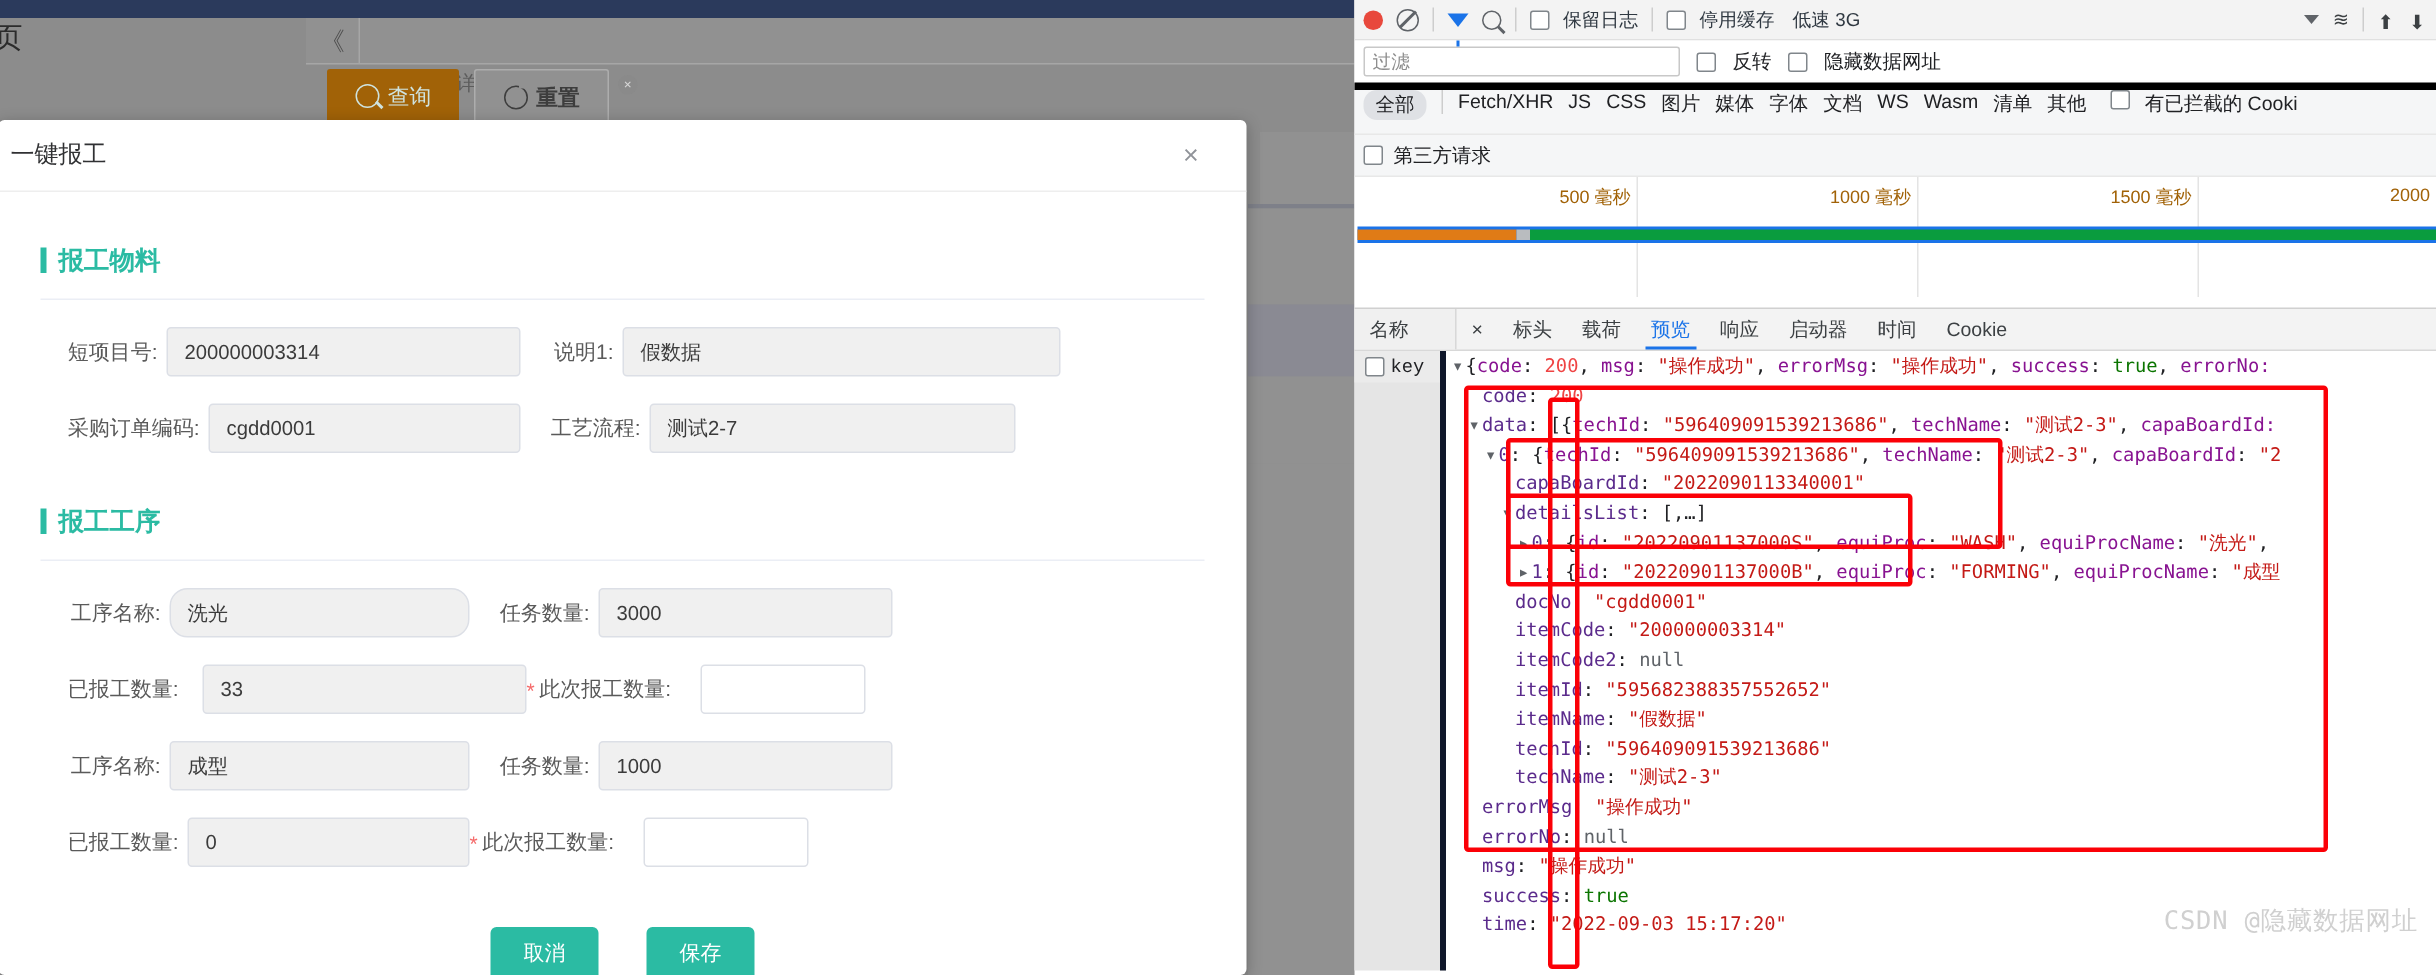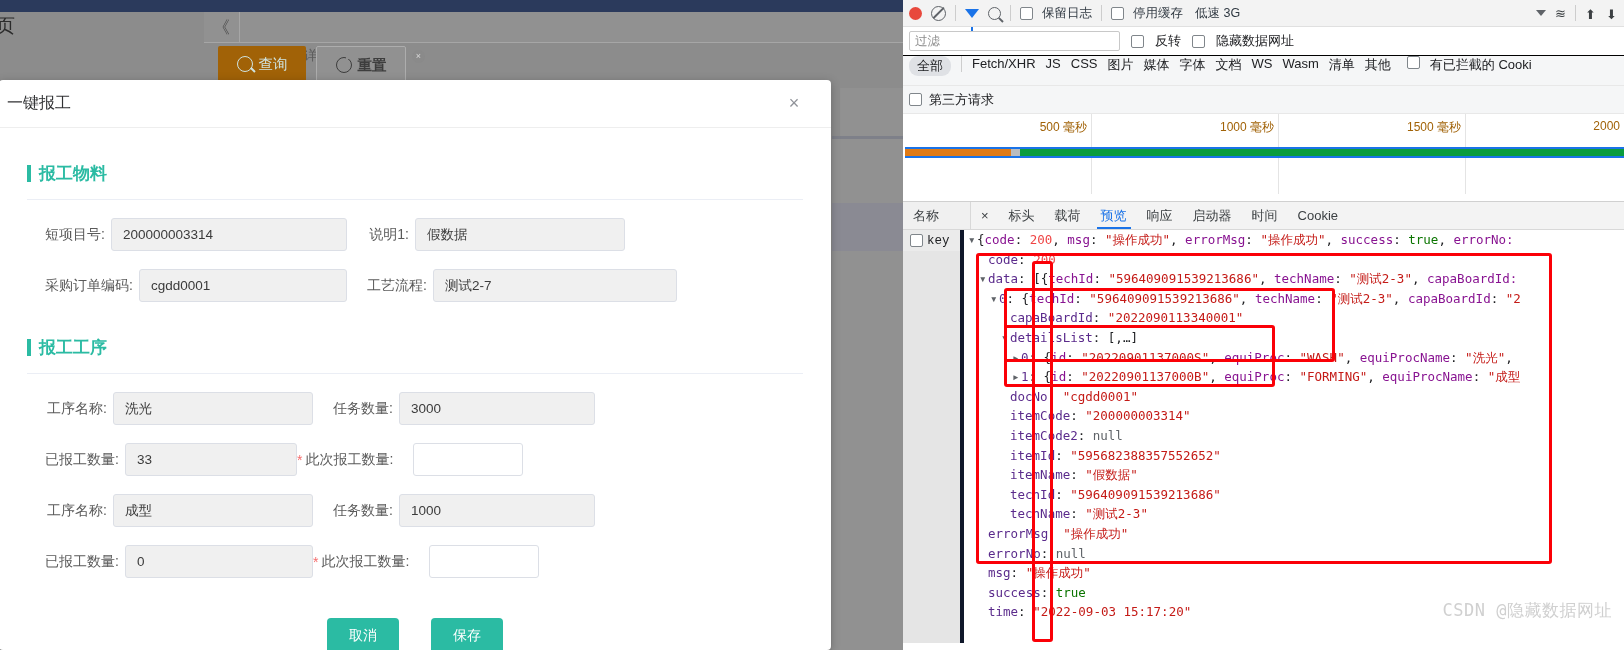"过滤" .dt-filter { border-bottom: 1px solid #000000 -> 5px solid #000000 }
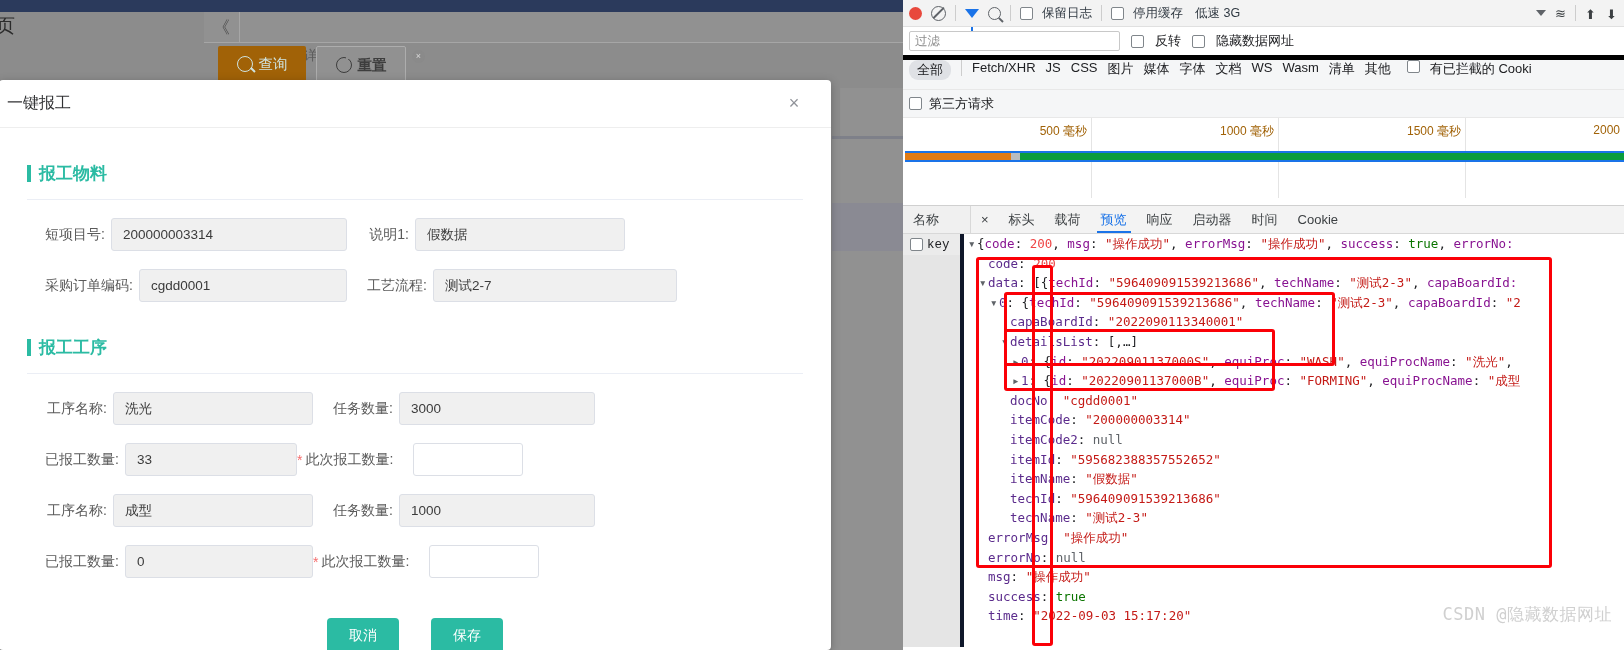"假数据" div.fld { width: 210px -> 292px }
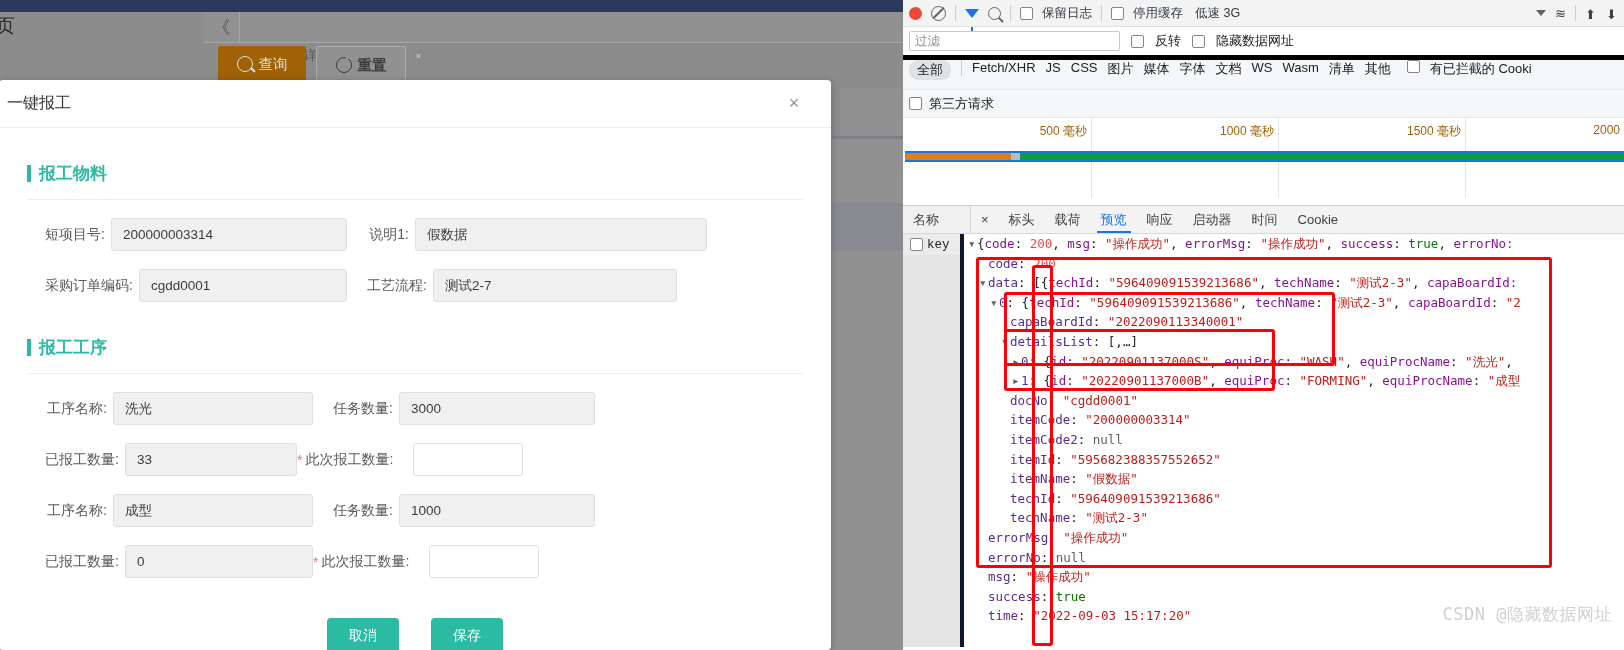"洗光" div.fld { border-radius: none -> 12px }
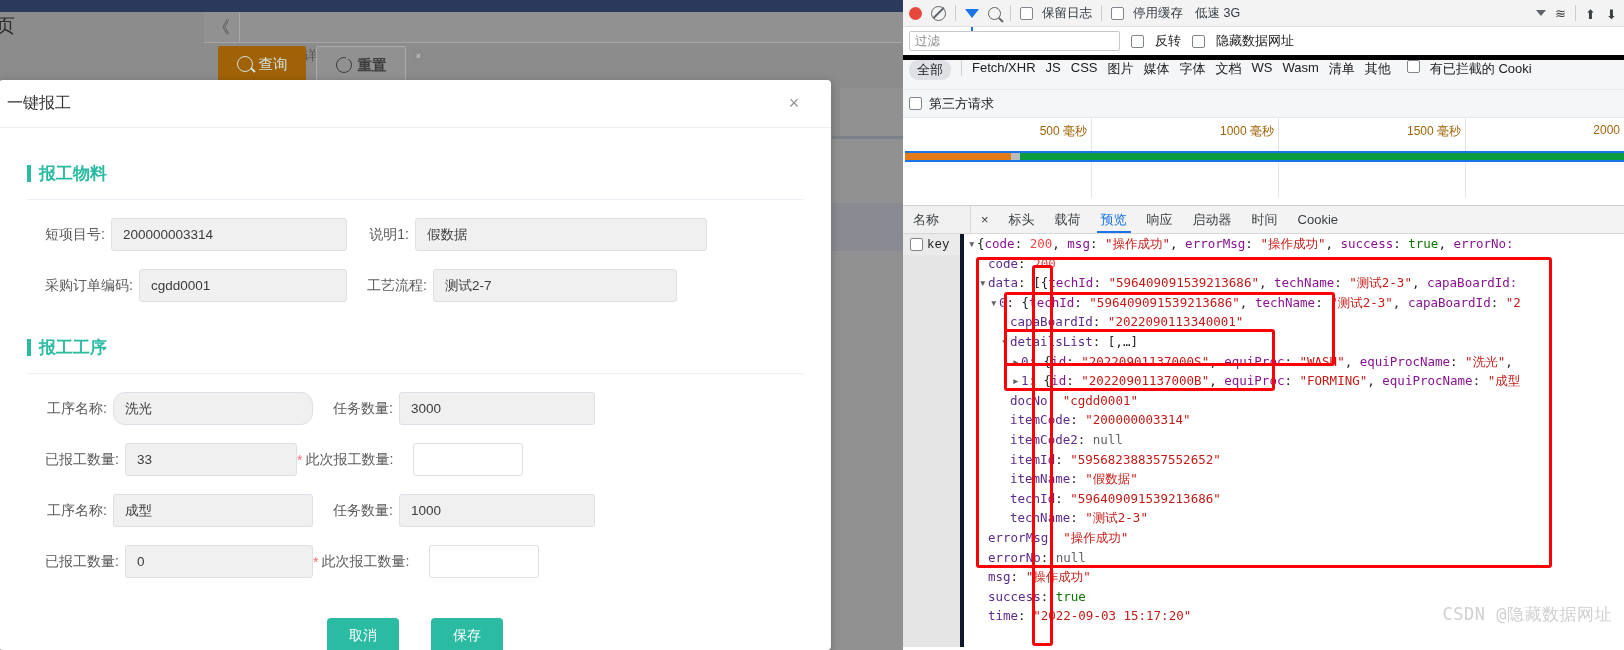"33" div.fld { margin-left: 6px -> 16px; width: 172px -> 216px }
